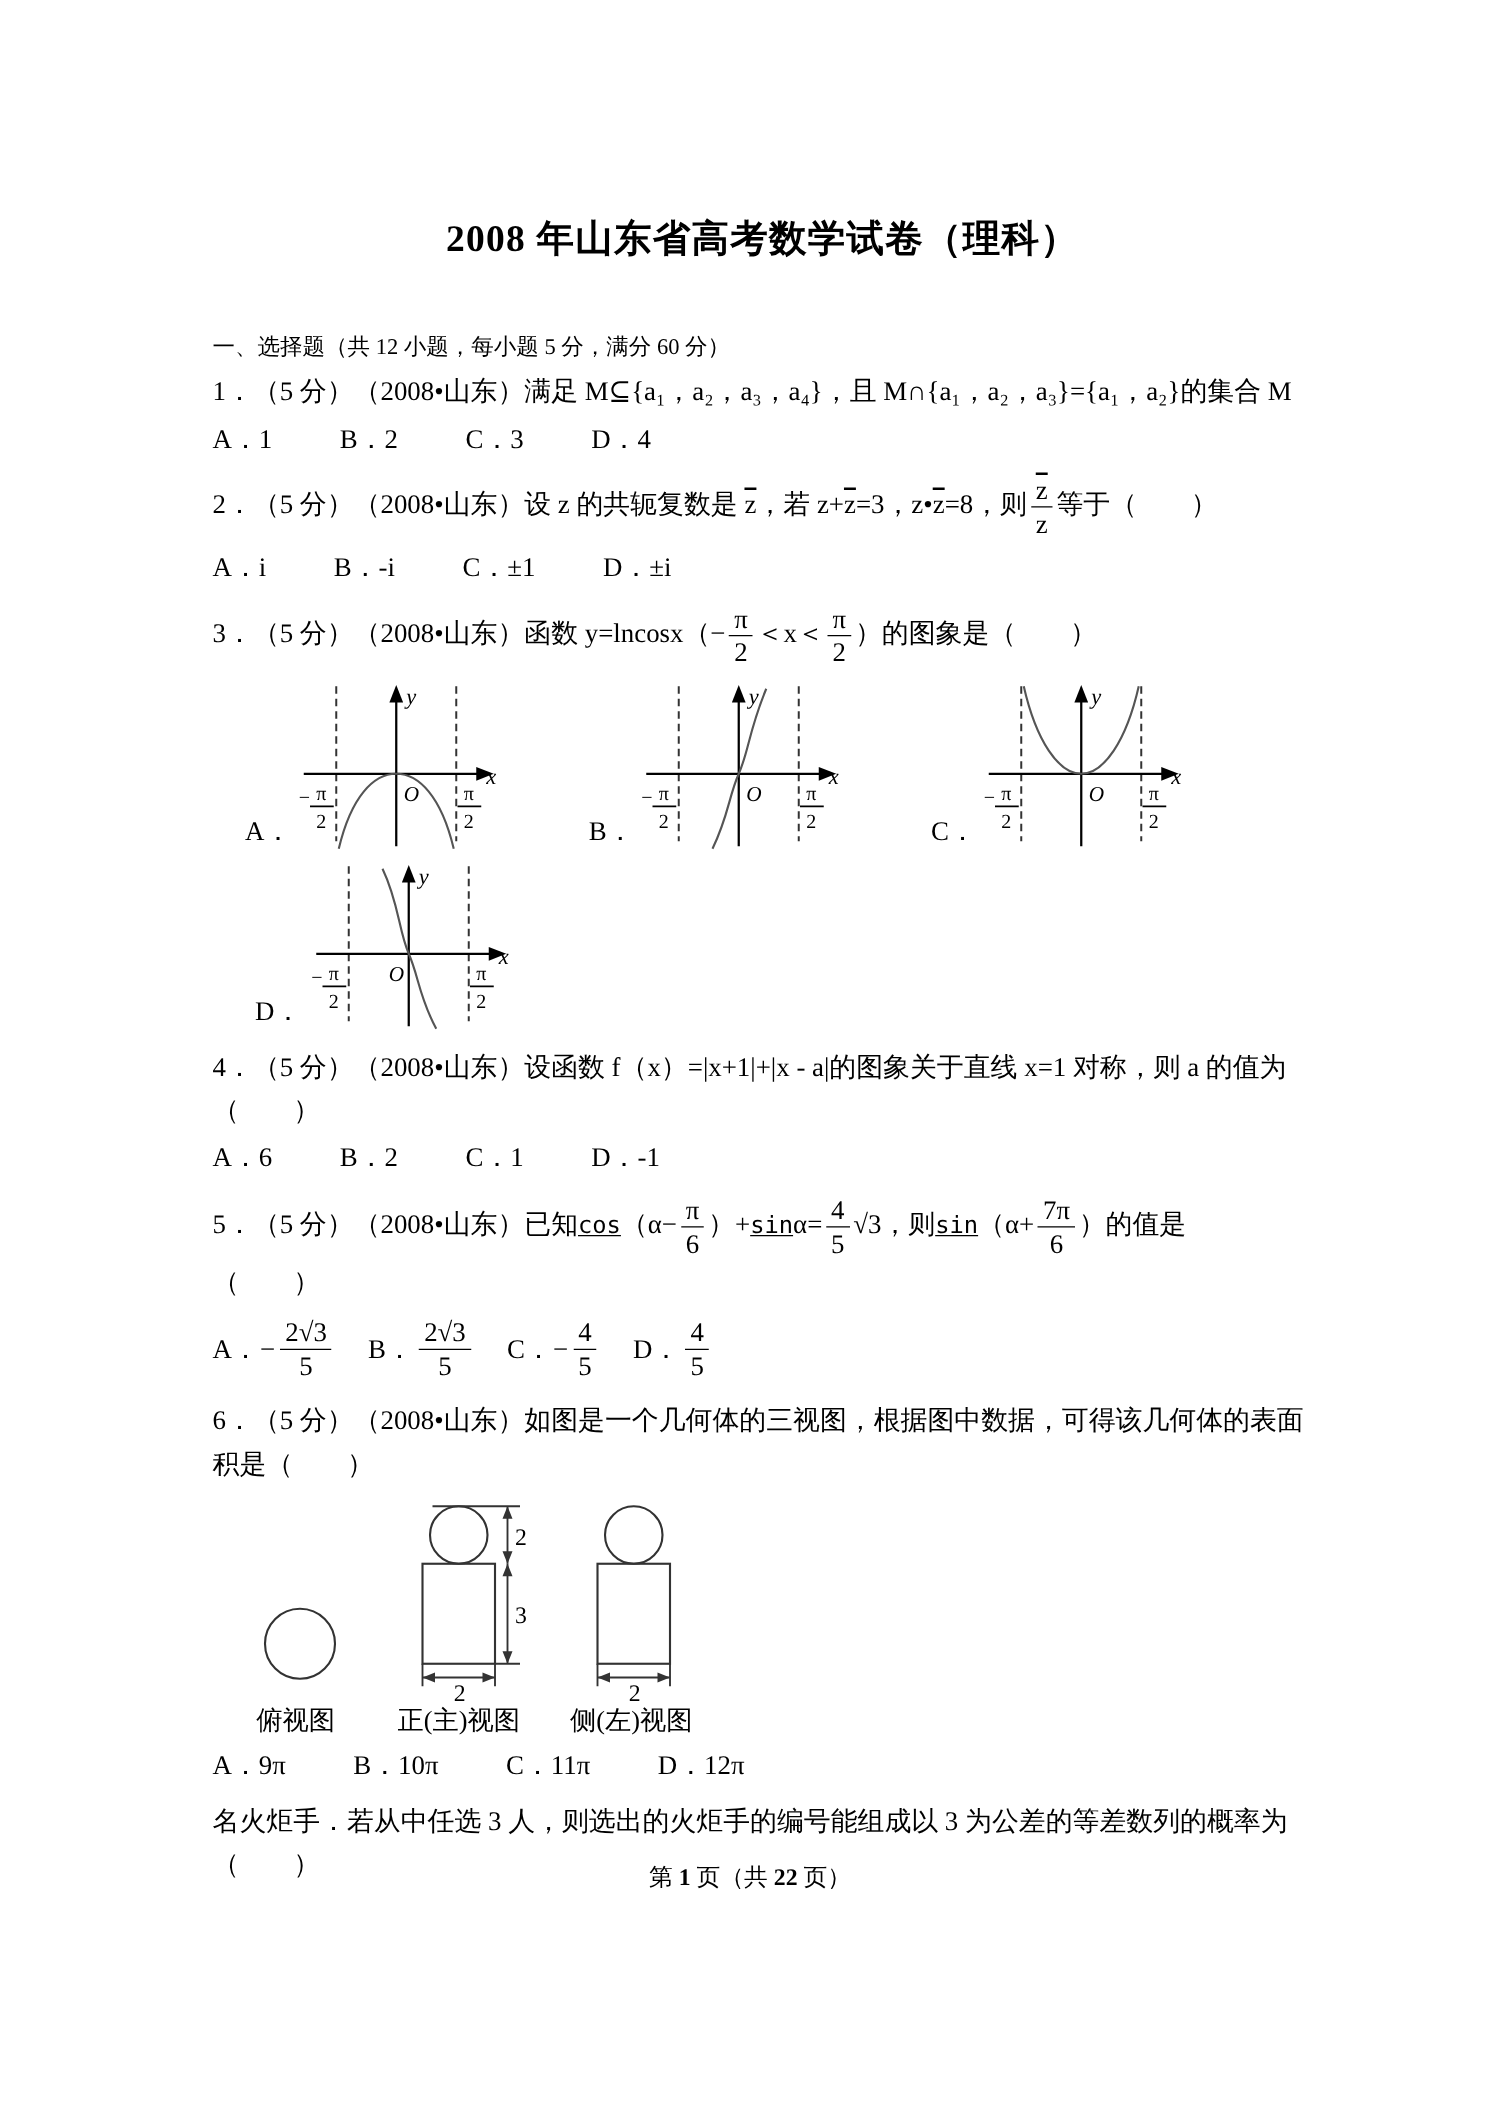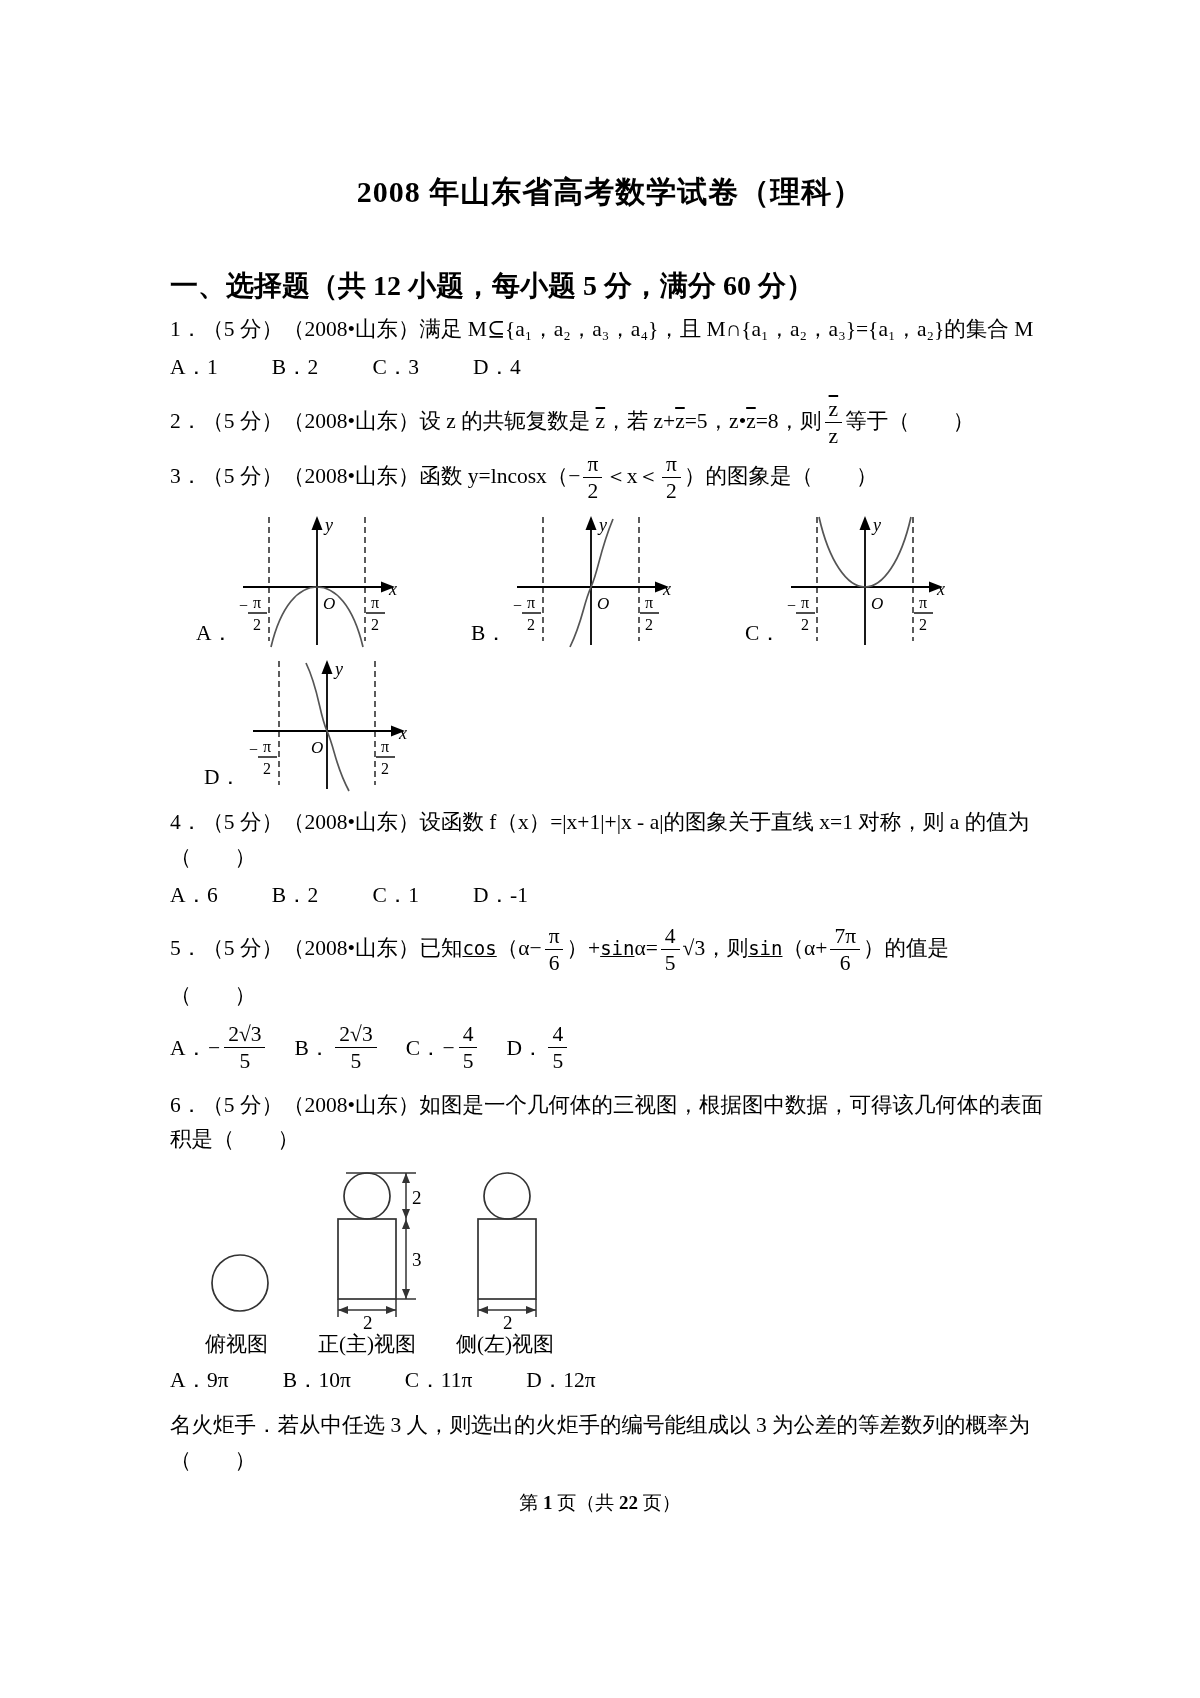"一、选择题（共 12 小题，每小题 5 分，满分" .section-heading { font-size: 28px -> 18px; font-weight: bold -> normal }
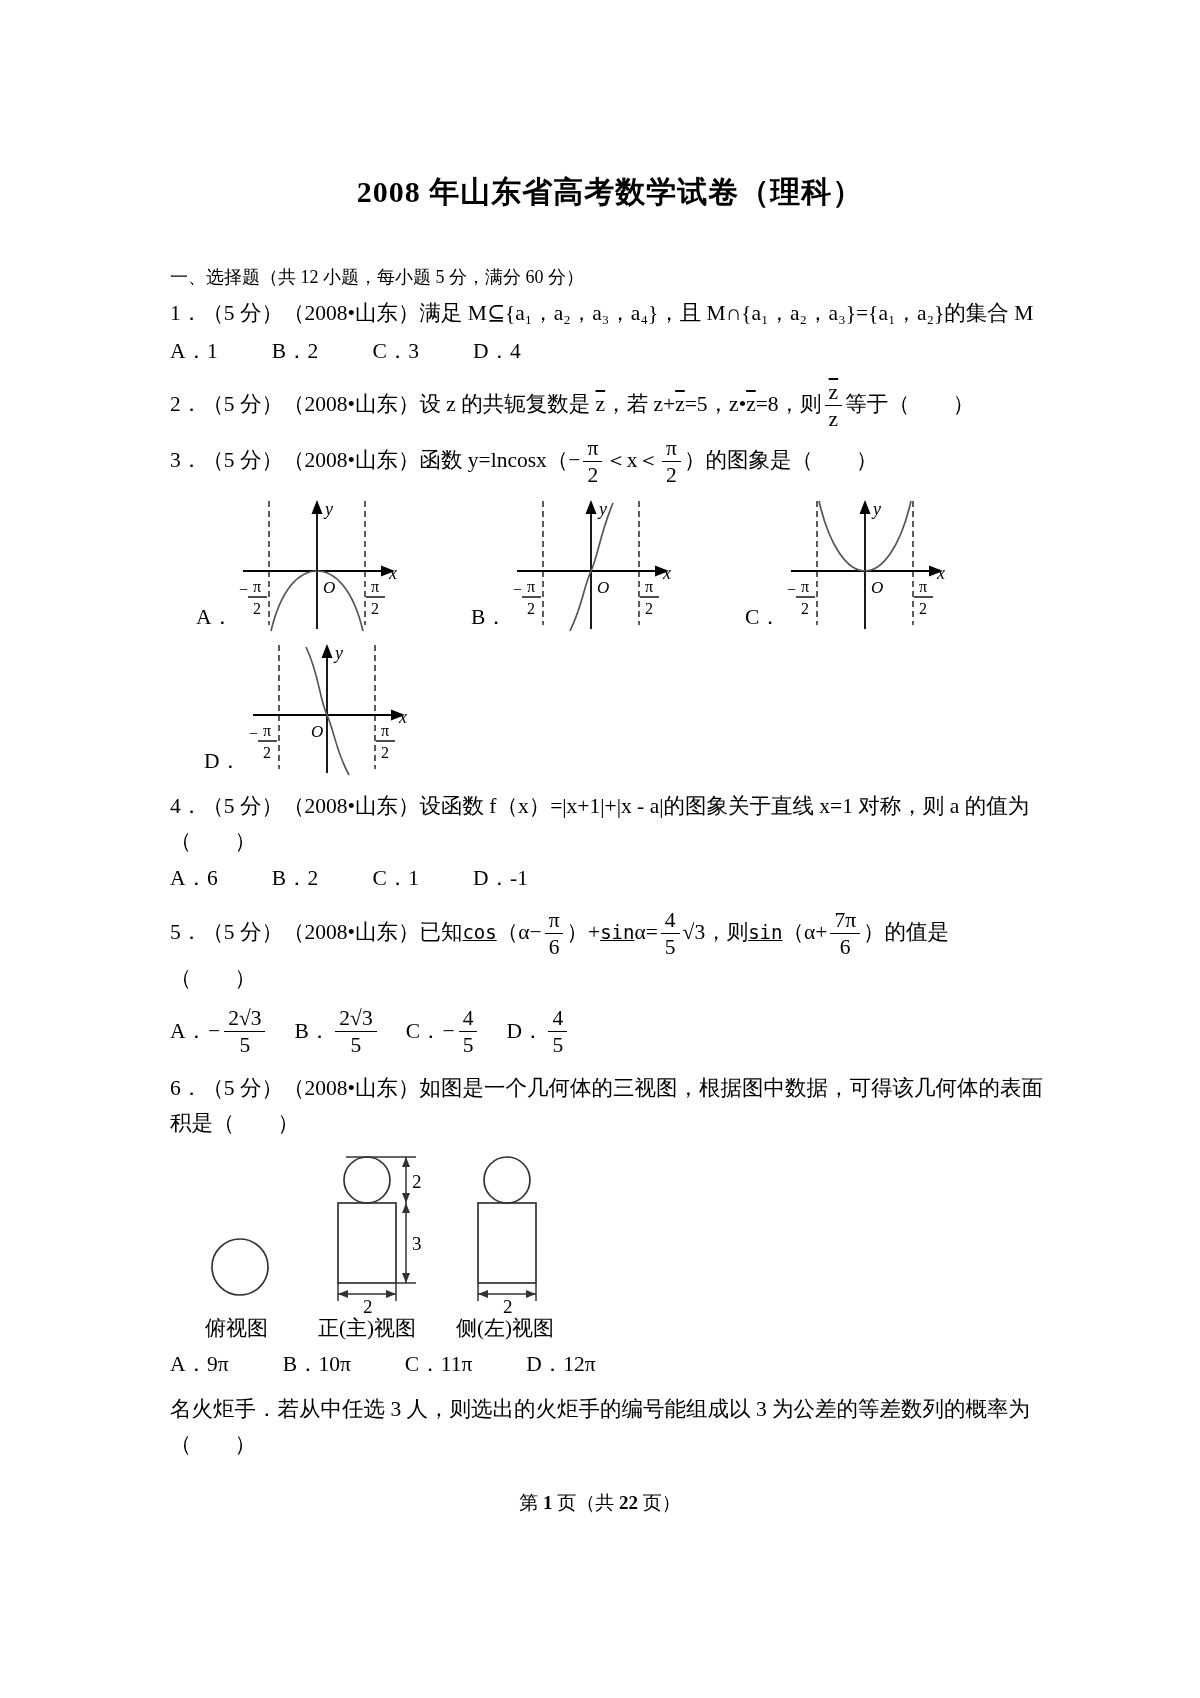"=5，z•" span { text: 5 -> 3 }
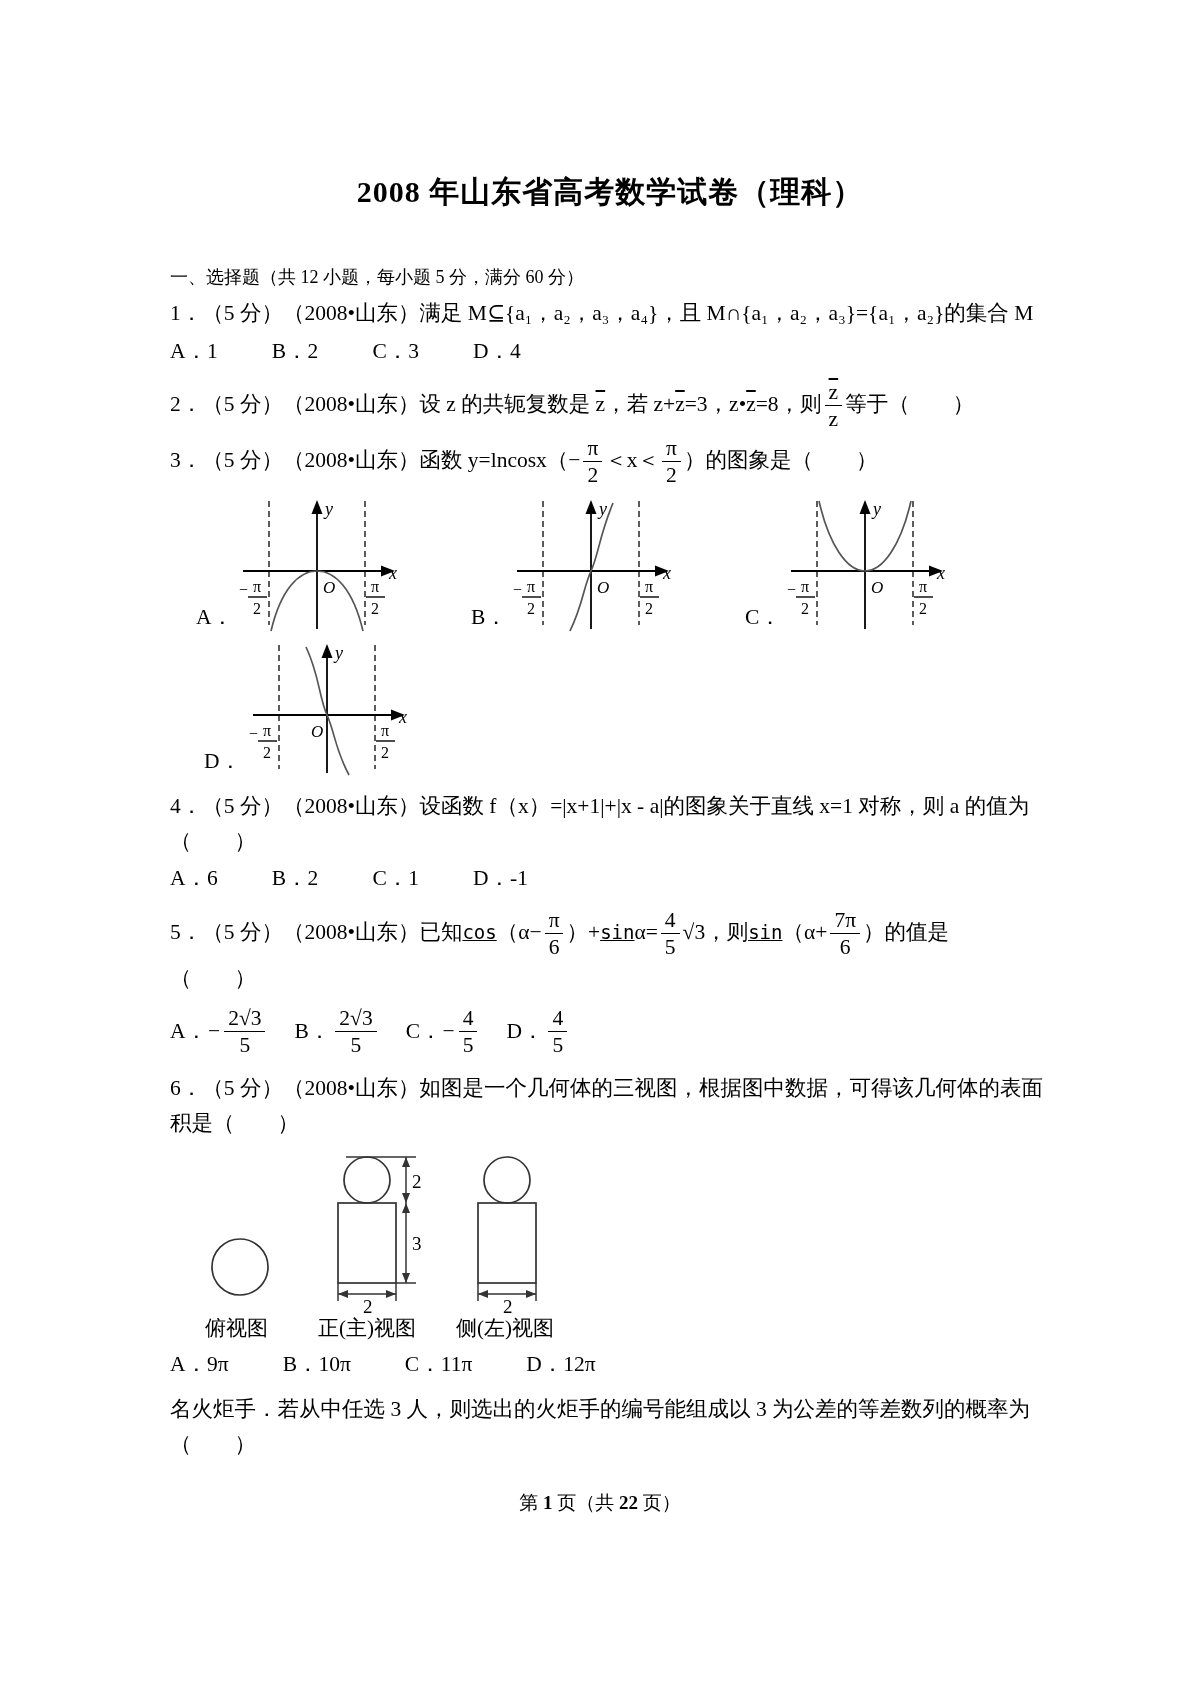"A．i B．-i C．±1 D．±i" p.opts { html: none -> <p> <span>A．i</span><span>B．-i</span><span>C．±1</span><span>D．±i</span> </p> }
